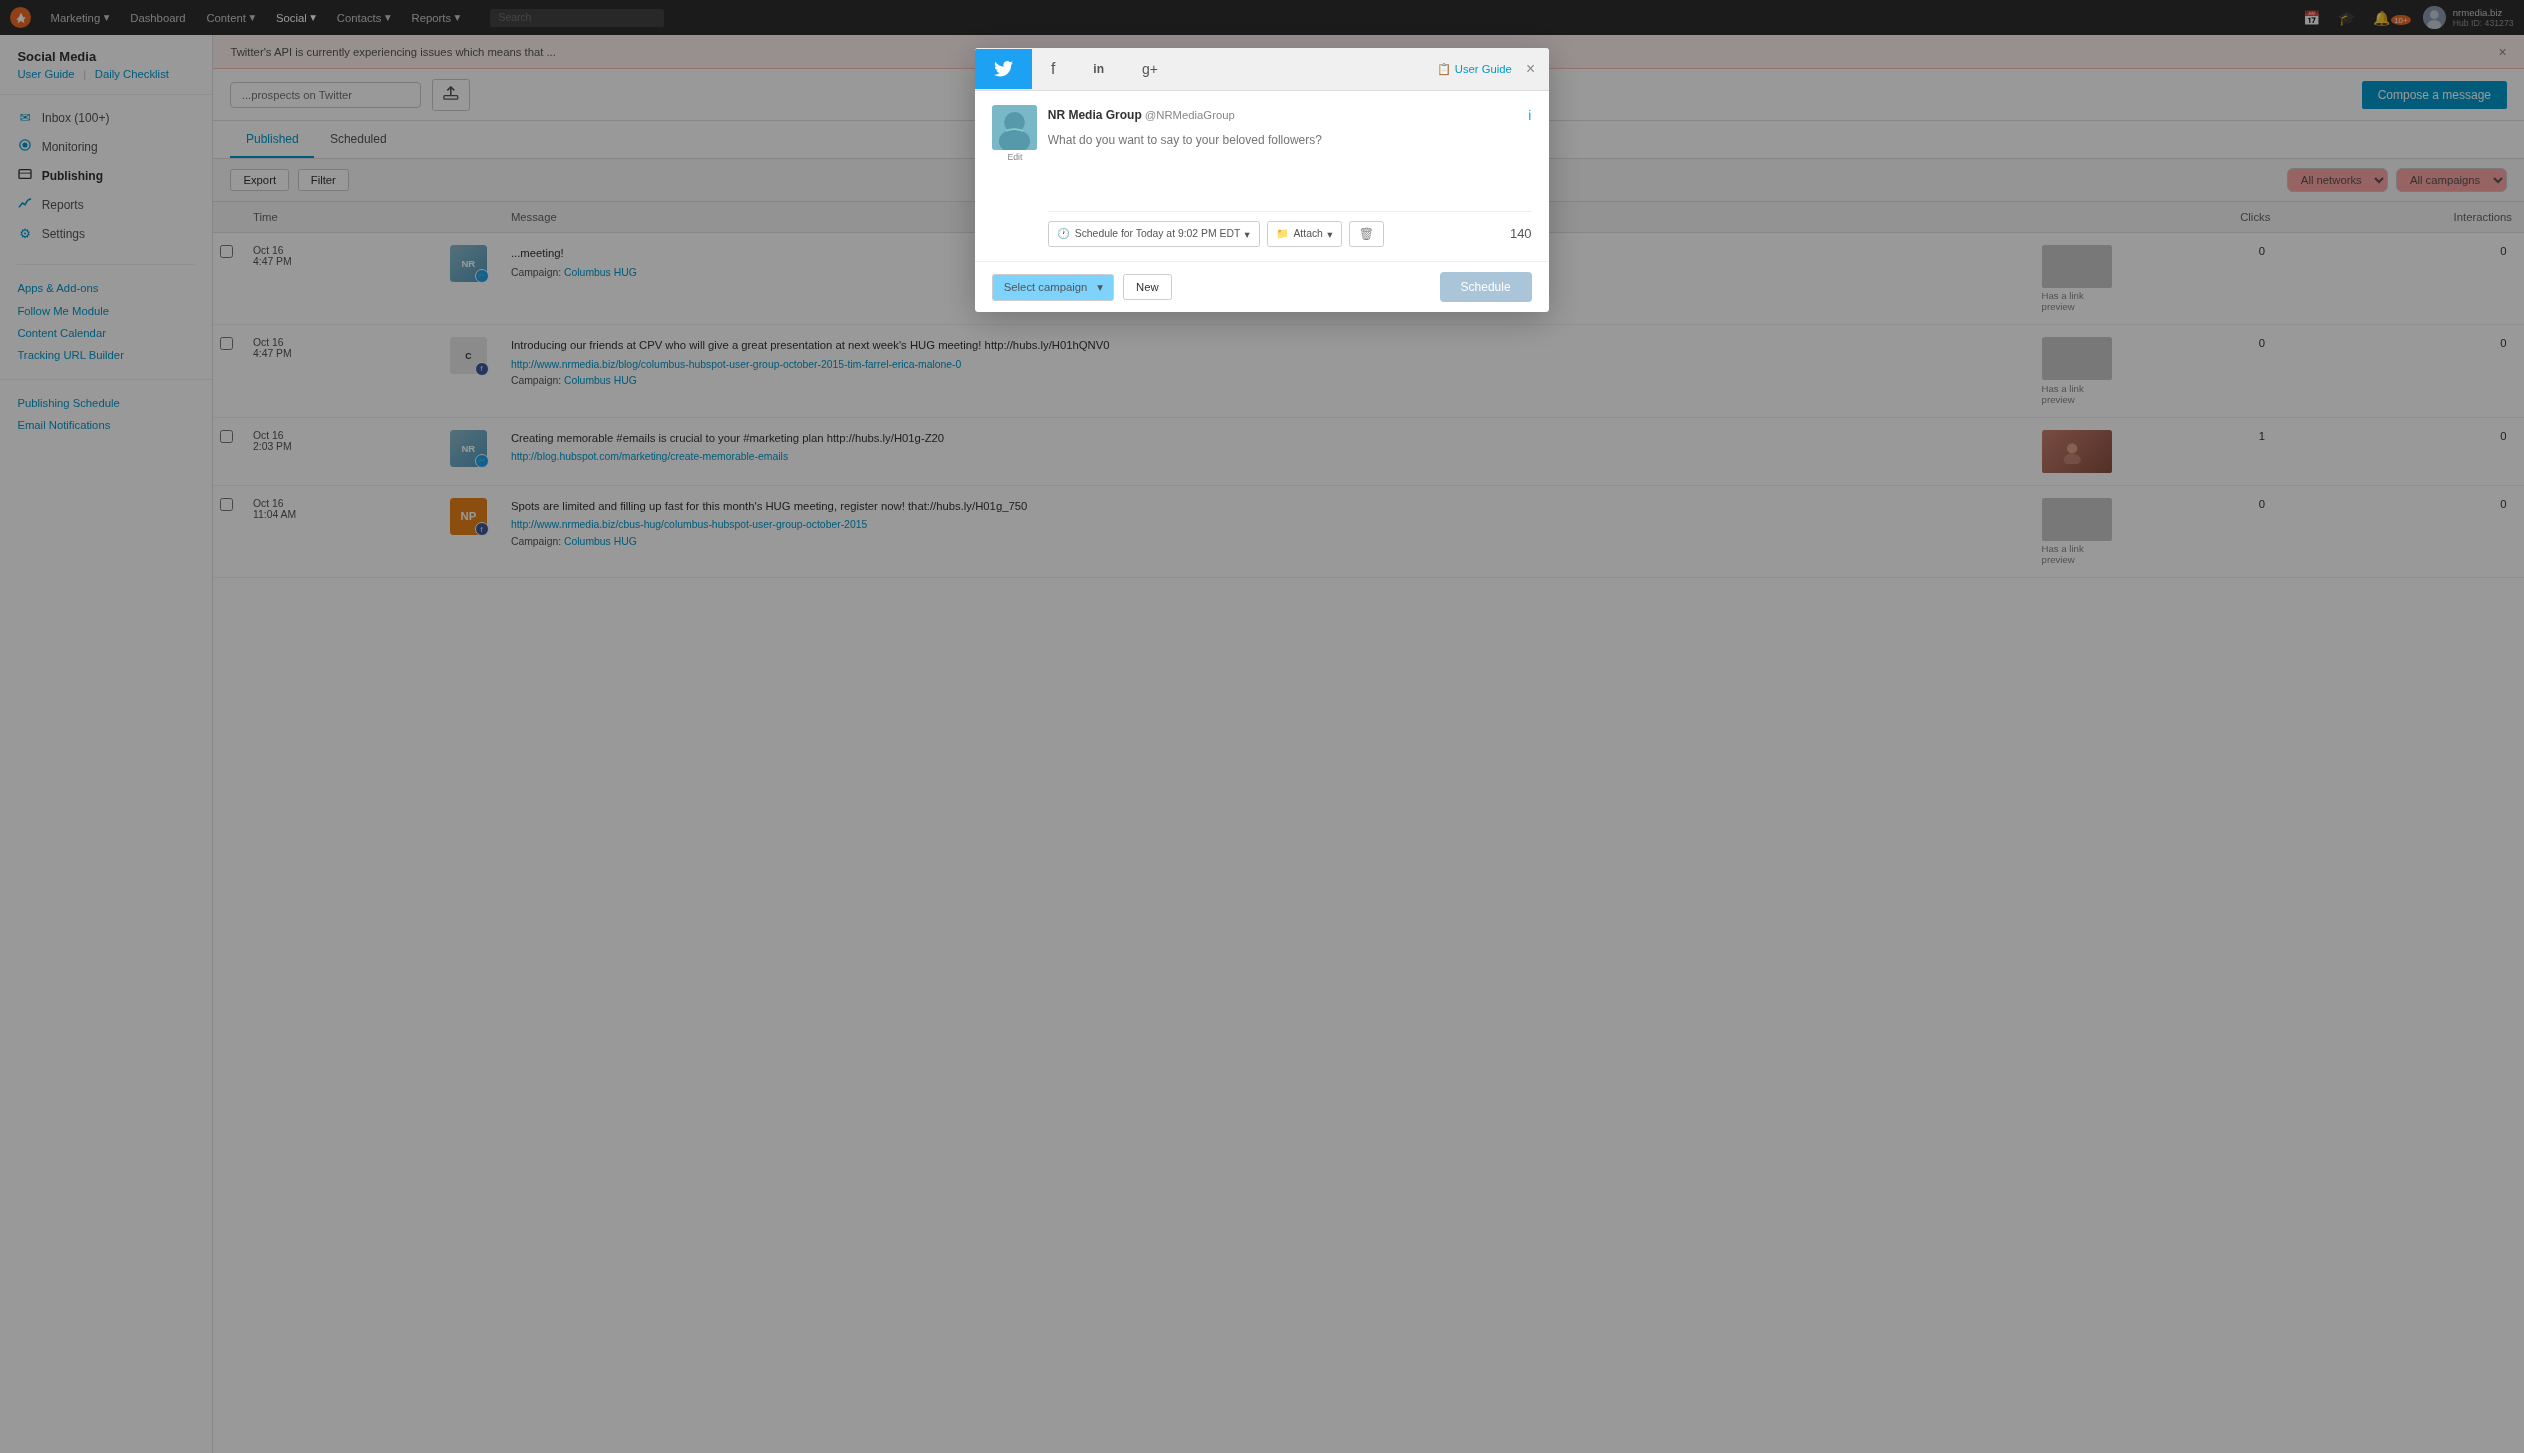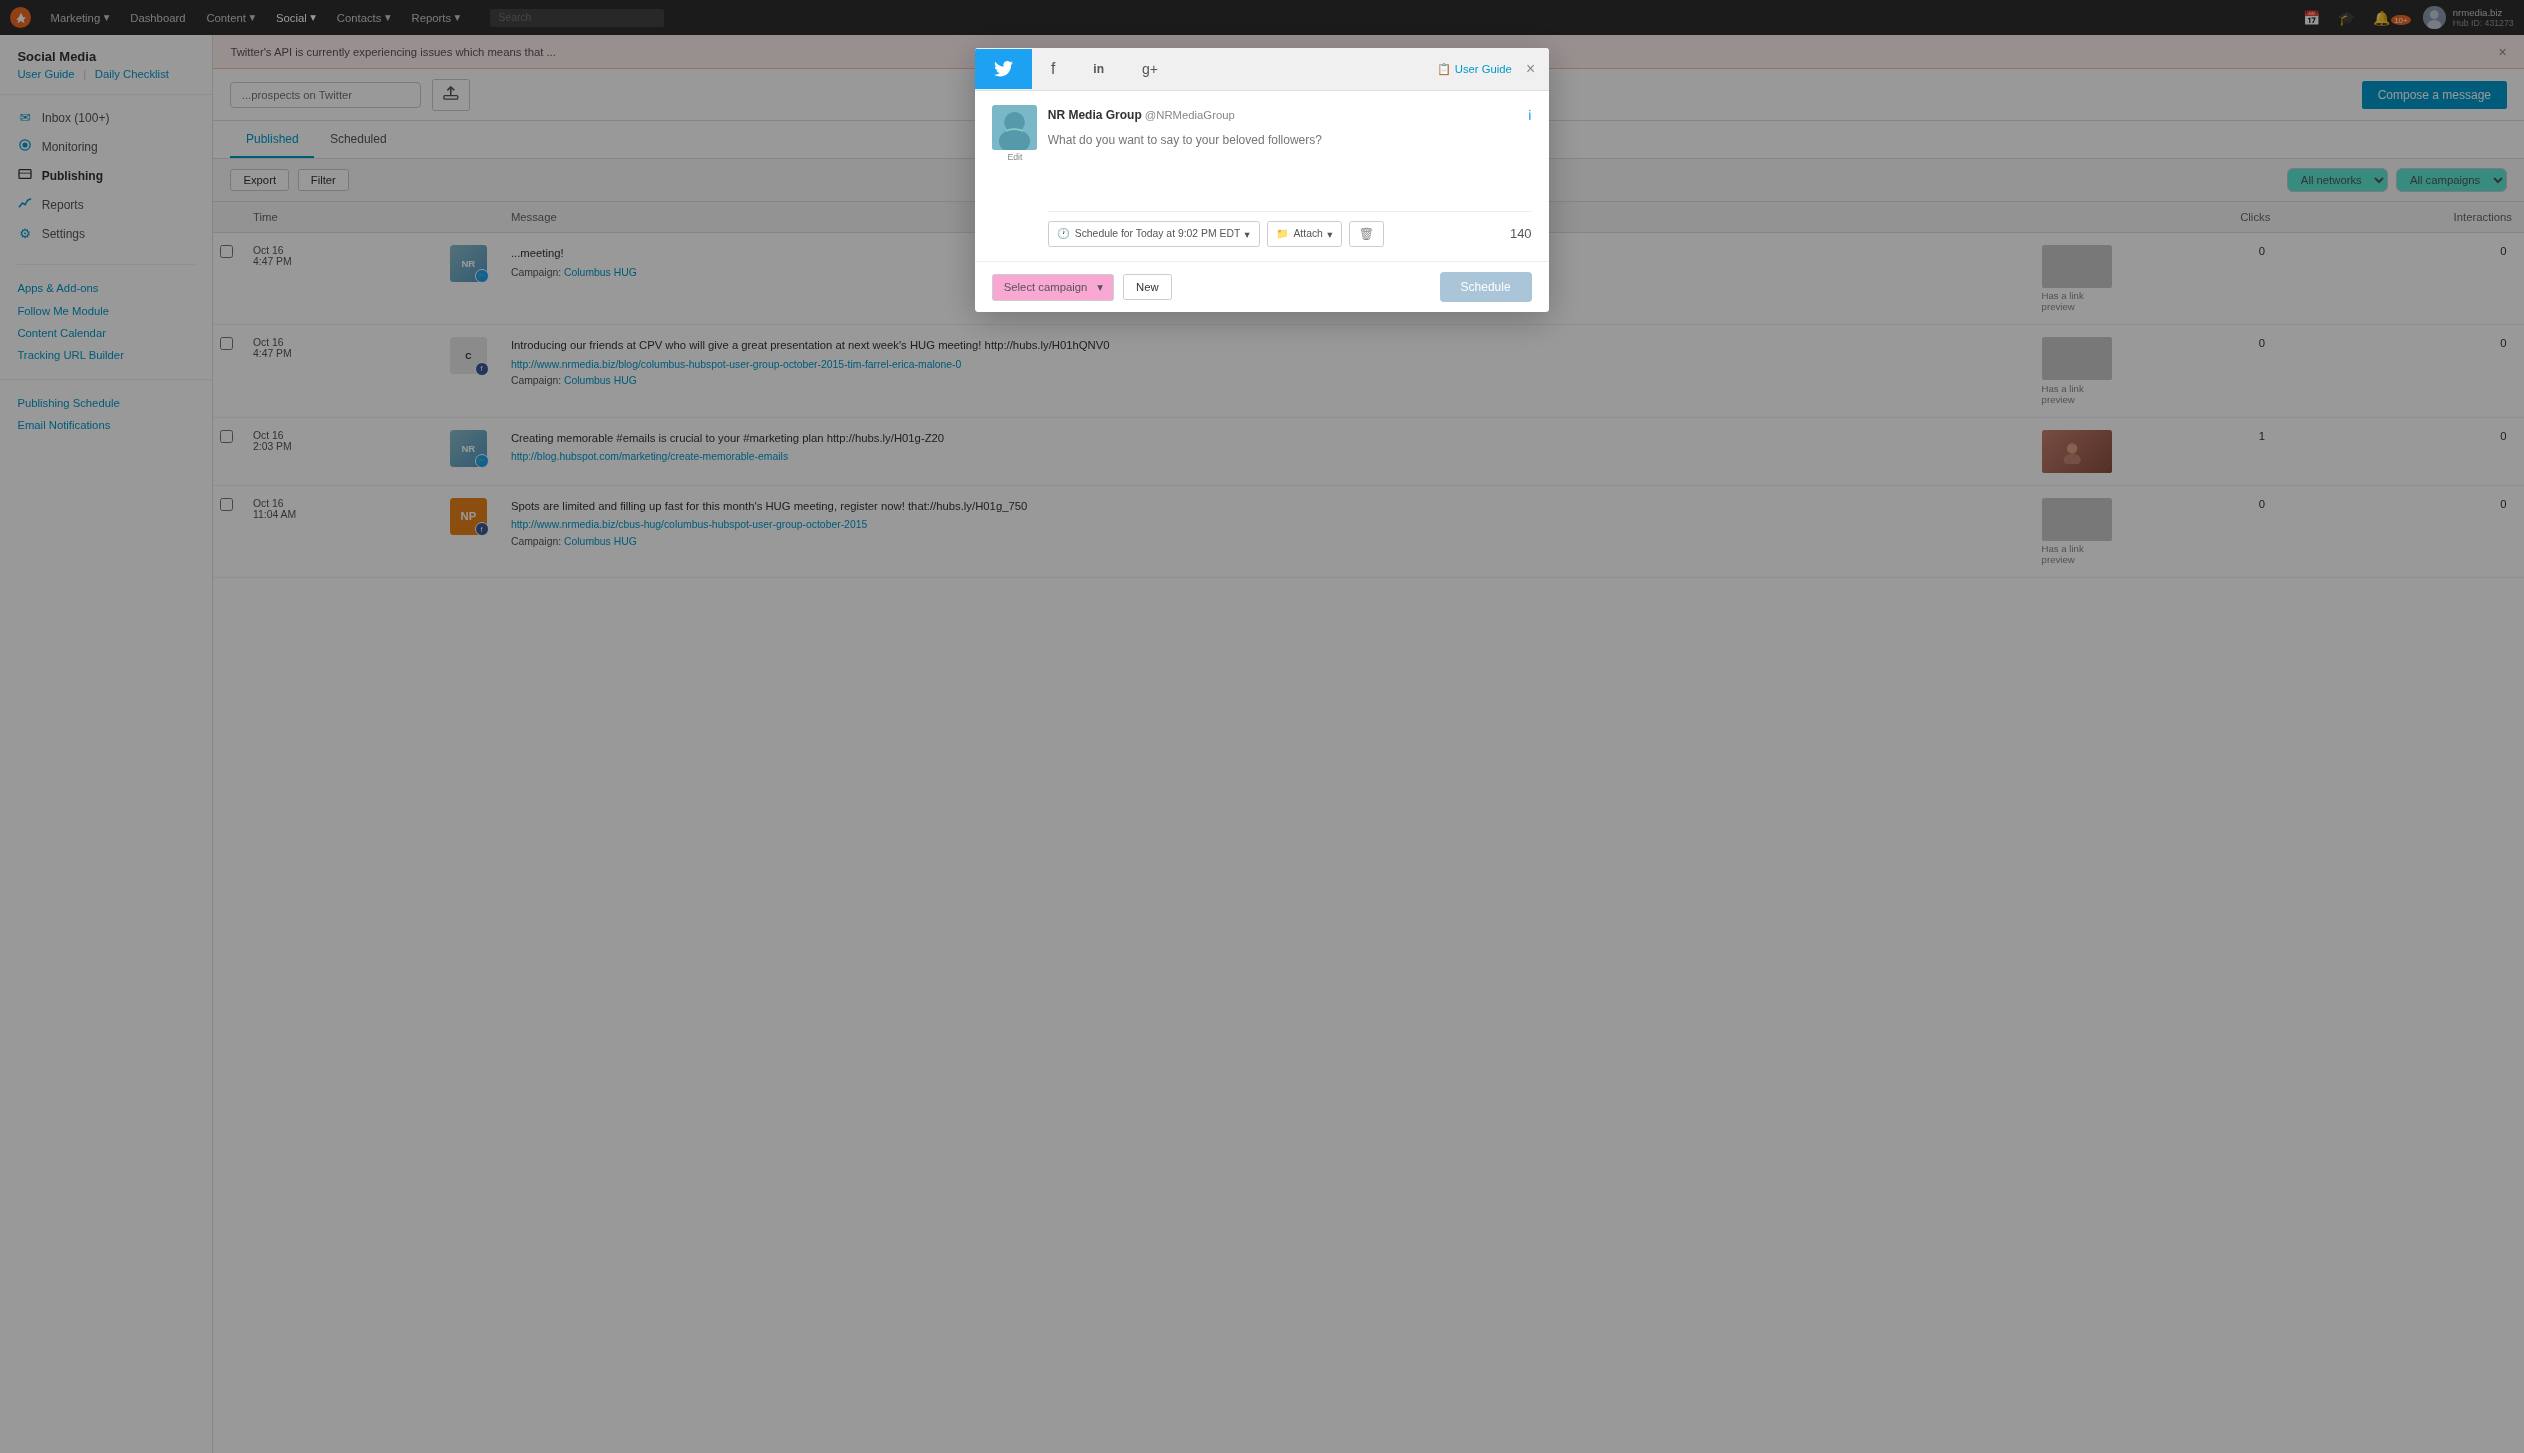"All networks" .filter-select { background: #5eead4 -> #fca5a5 }
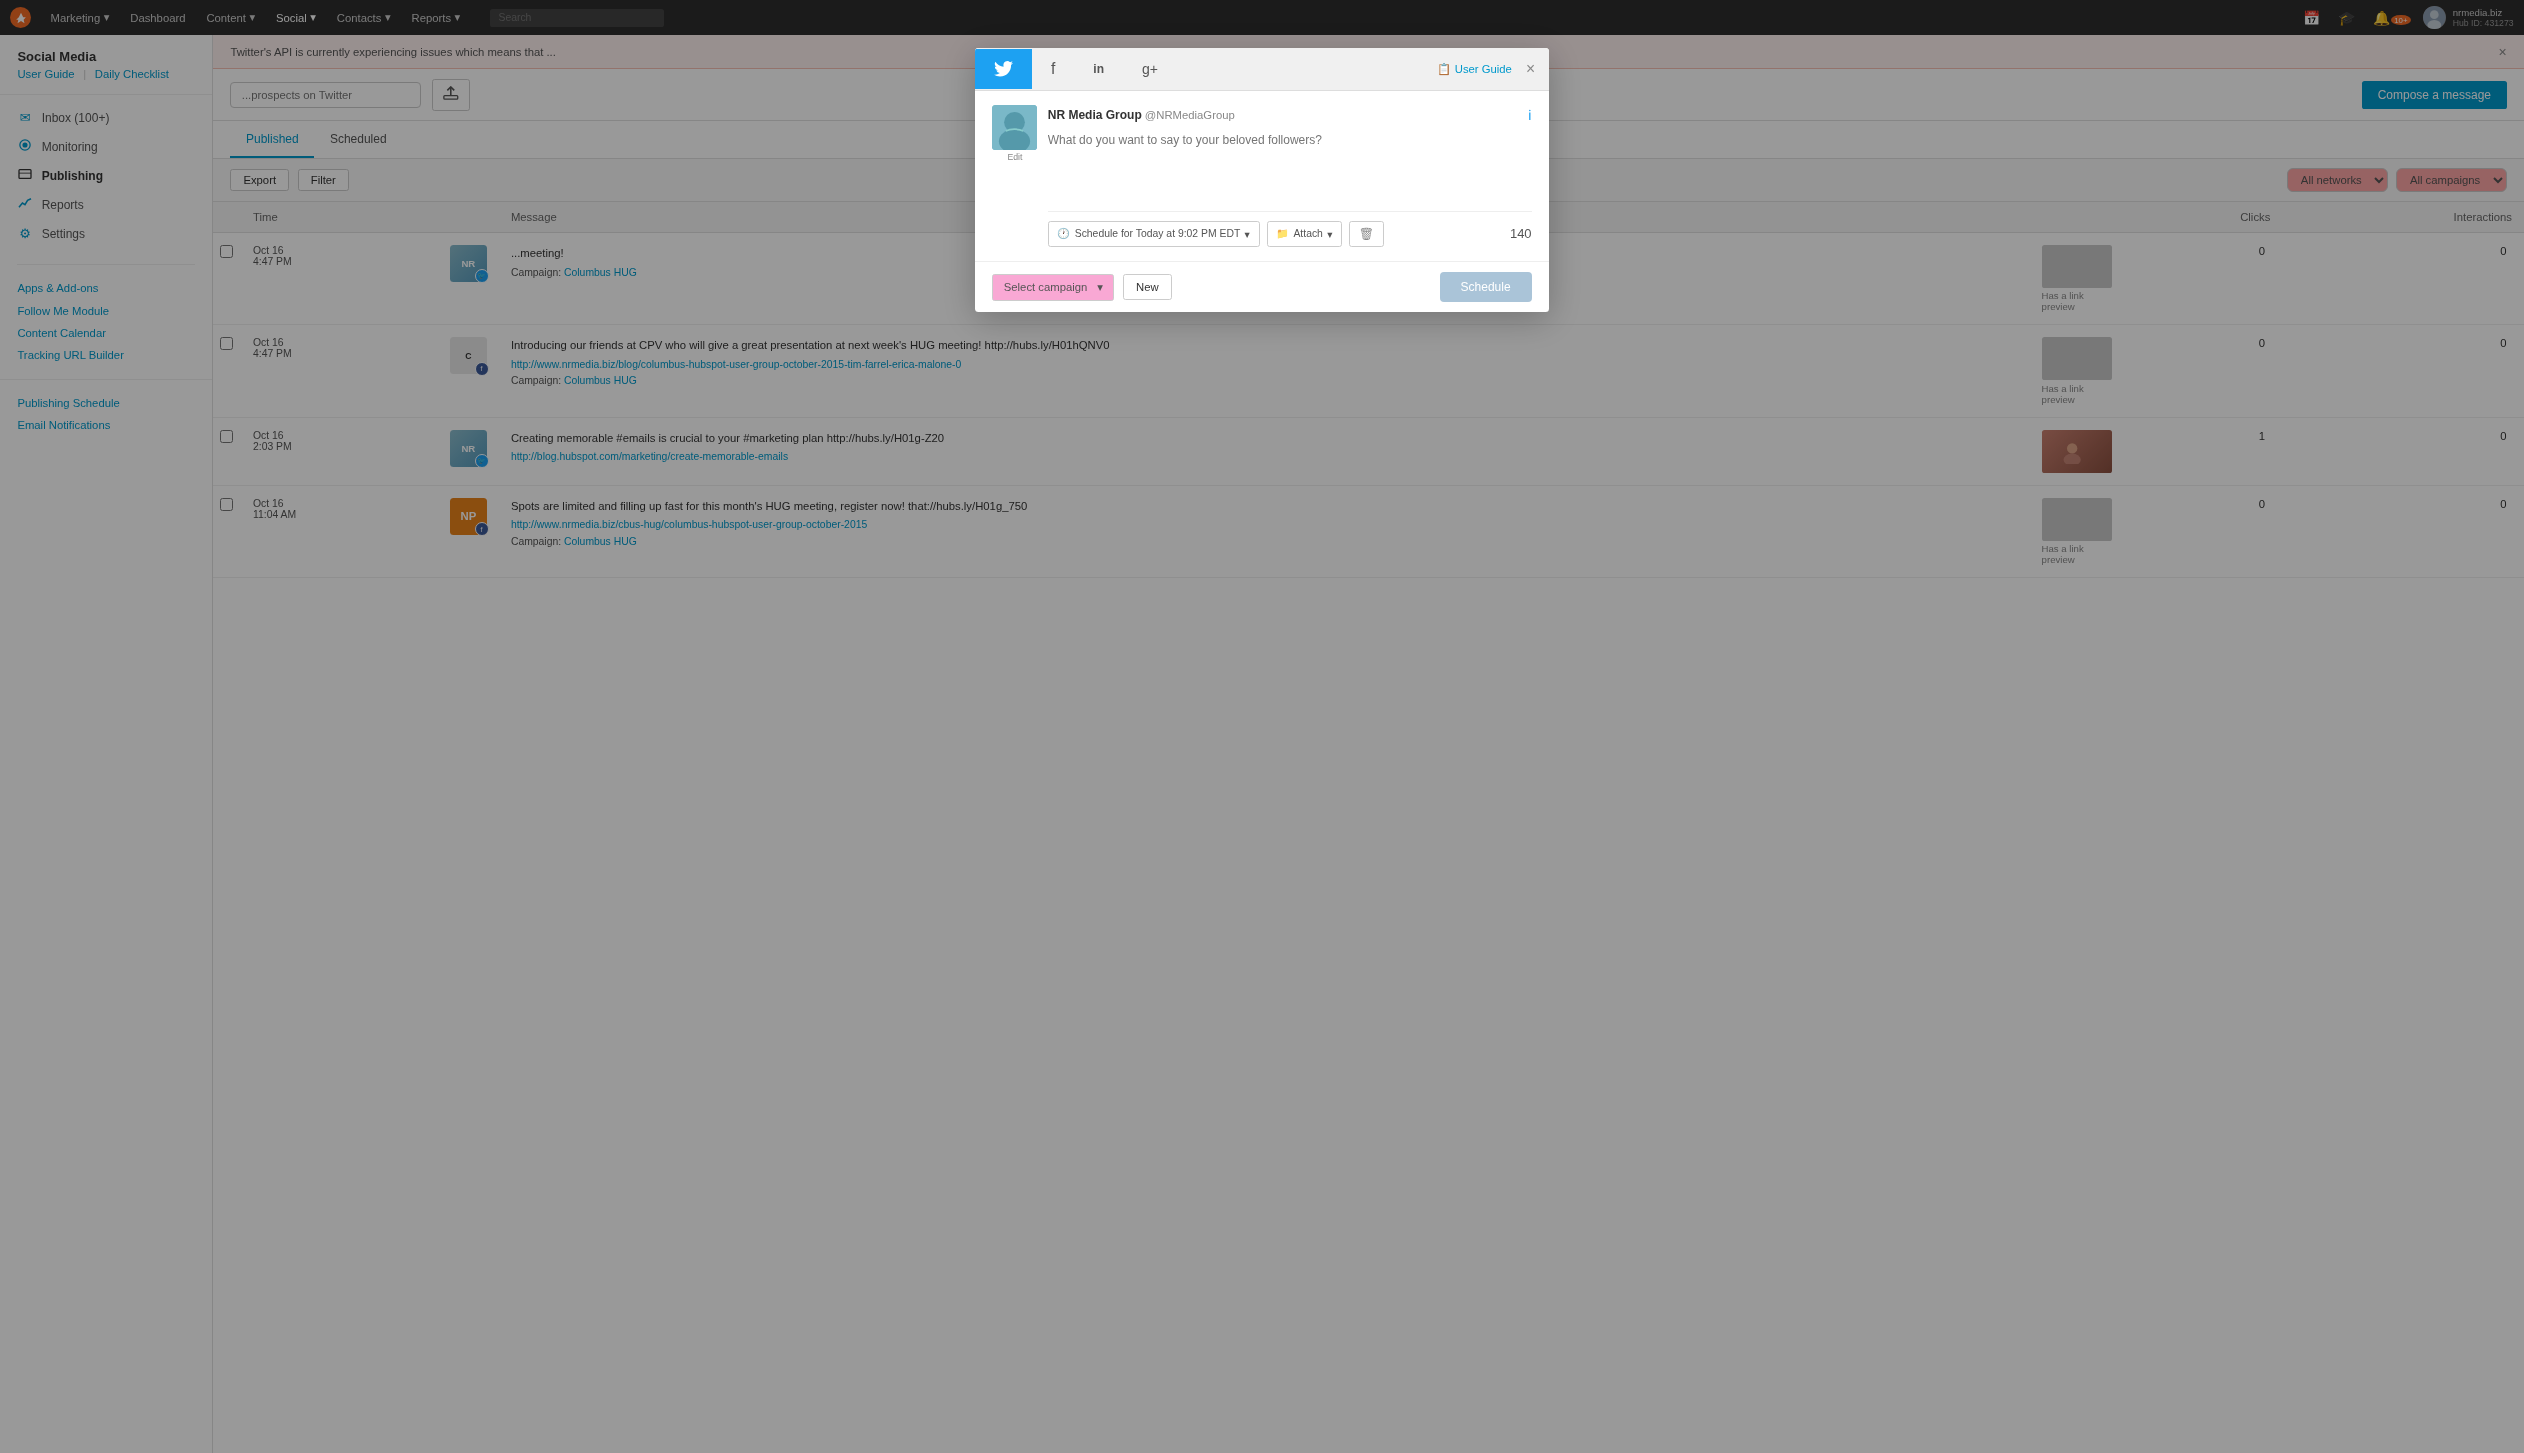"Select campaign" .campaign-select { background: #f9a8d4 -> #7dd3fc }
